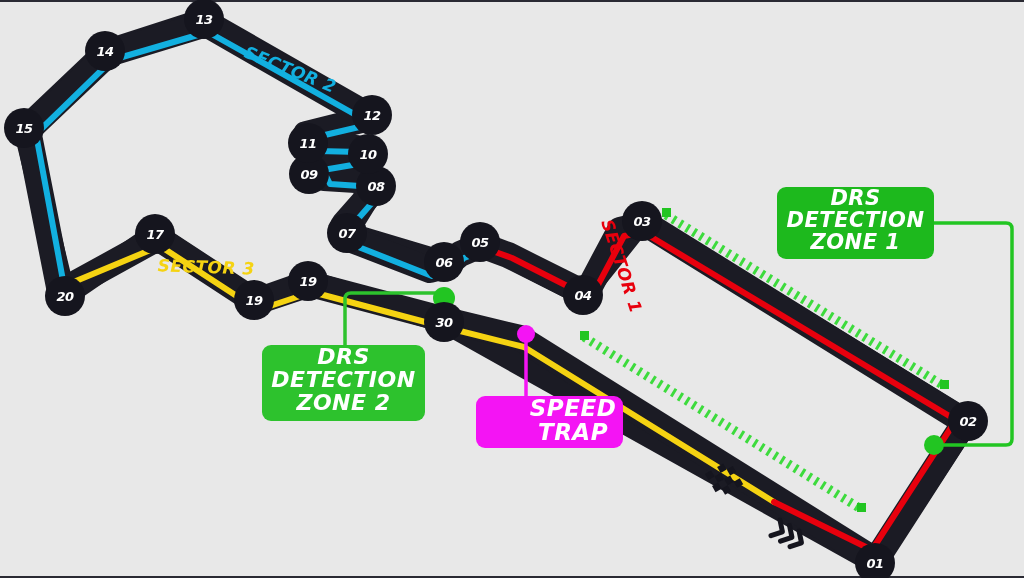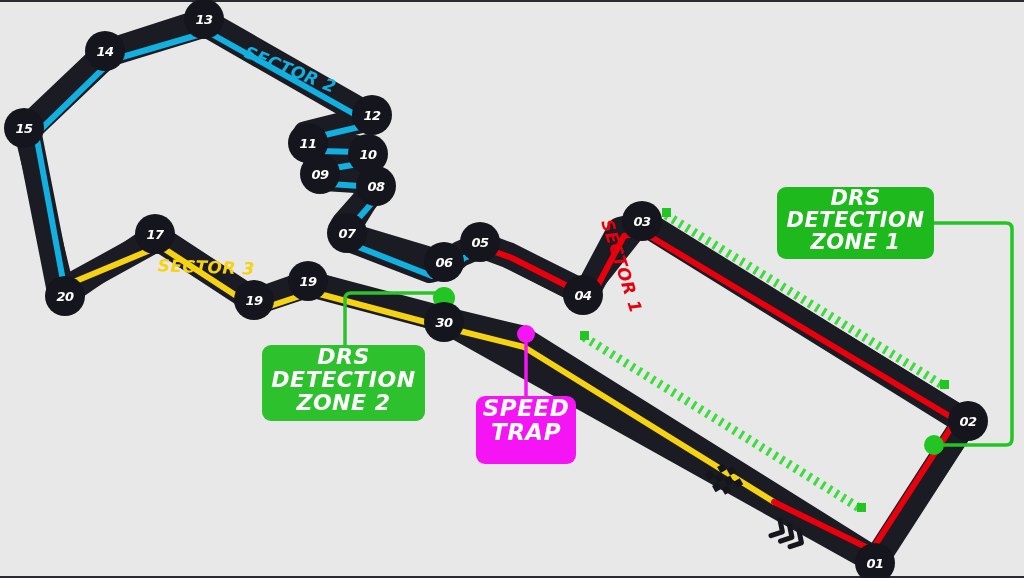"09" div.turn-marker { left: 320px -> 309px }
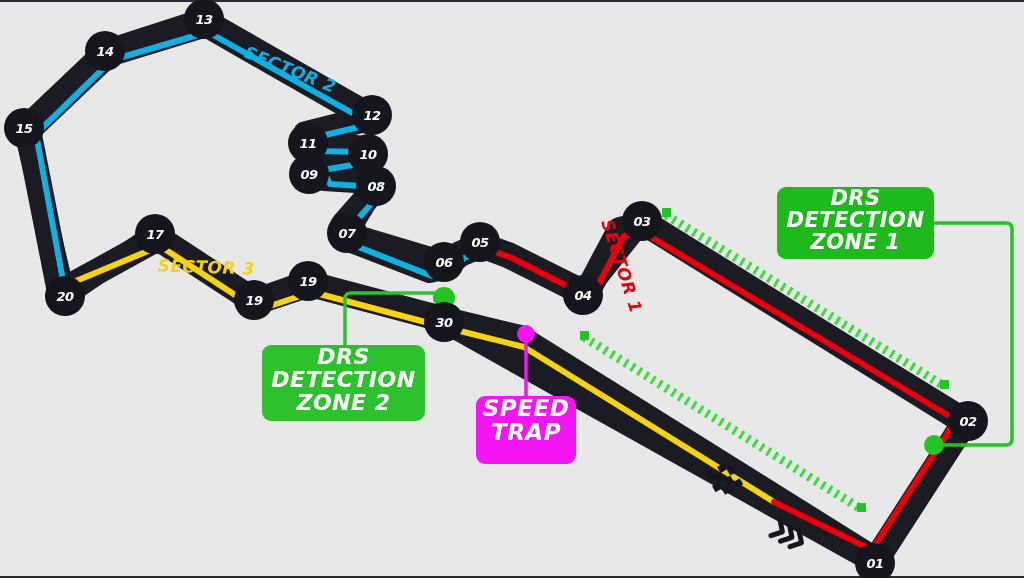"SPEED" #speed-trap-callout { height: 68px -> 52px; padding-left: none -> 47px }
